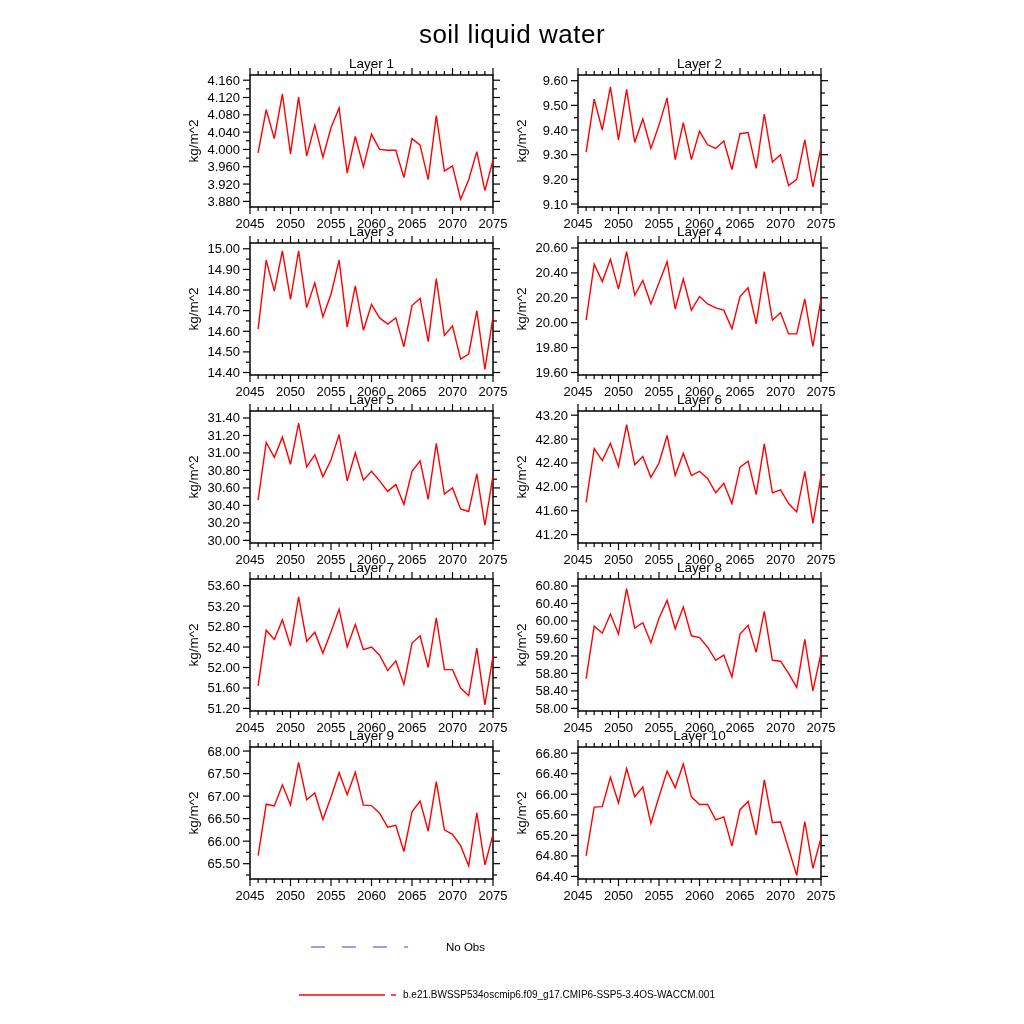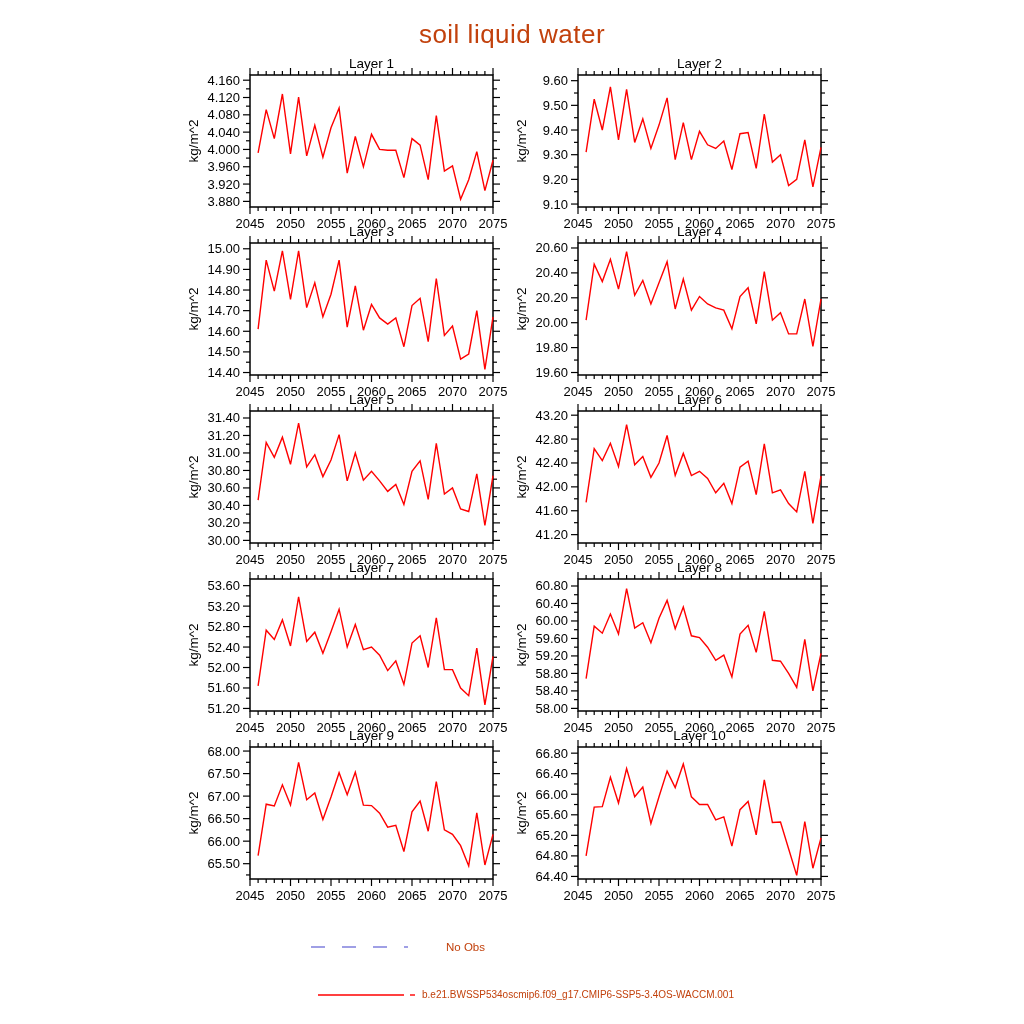"soil liquid water" .page { color: #c2410c -> #000000 }
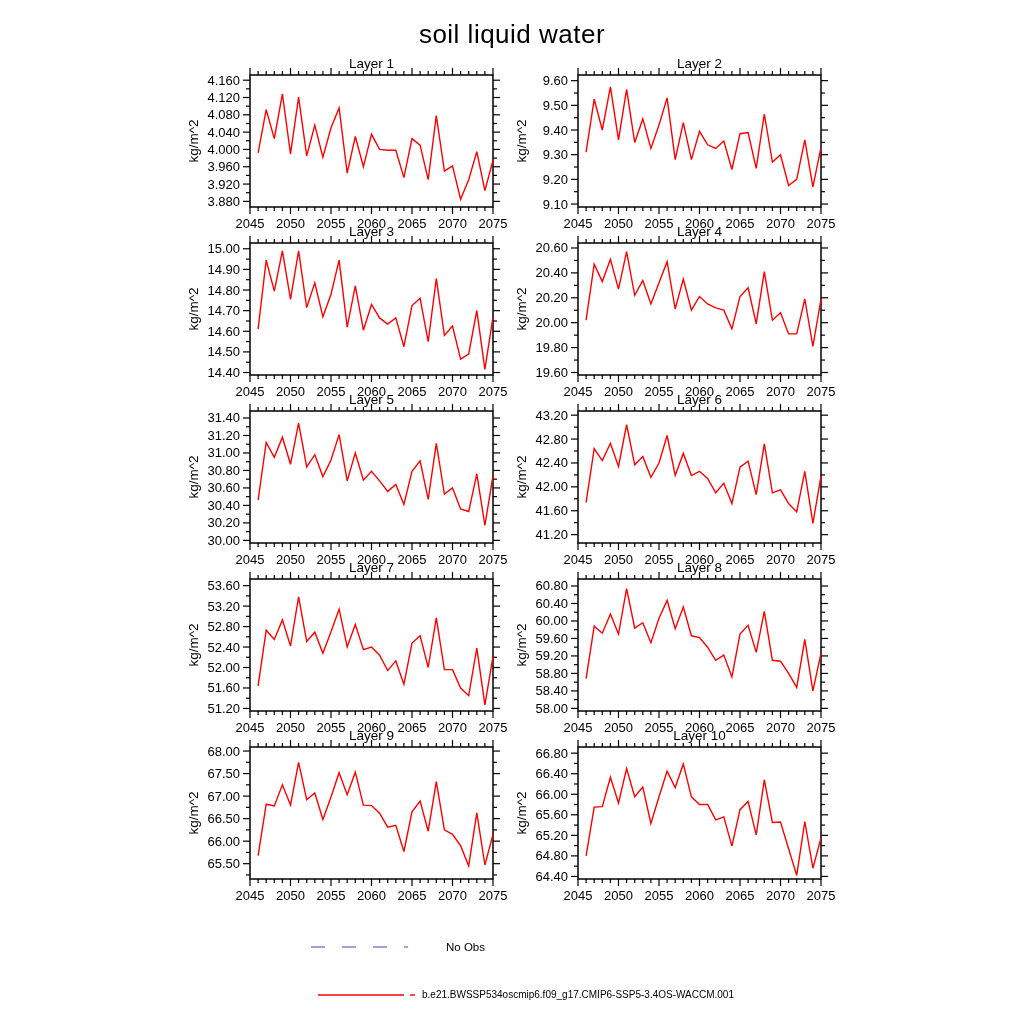"b.e21.BWSSP534oscmip6.f09_g17.CMIP6-SSP5" div.legend-row { left: 316px -> 297px }
